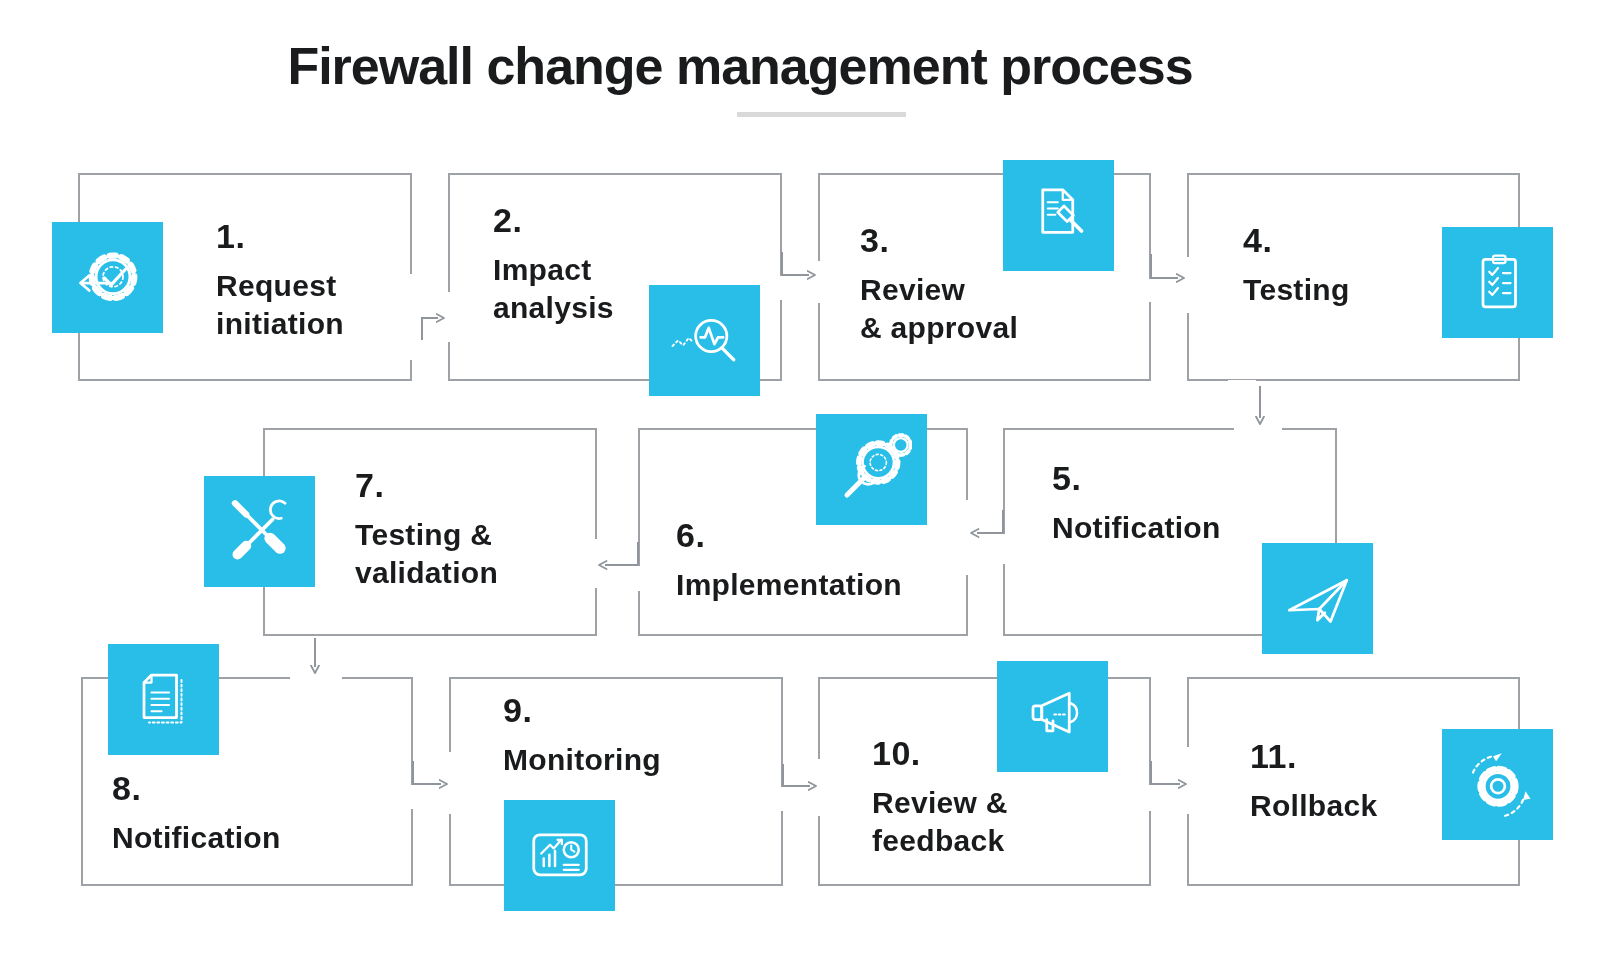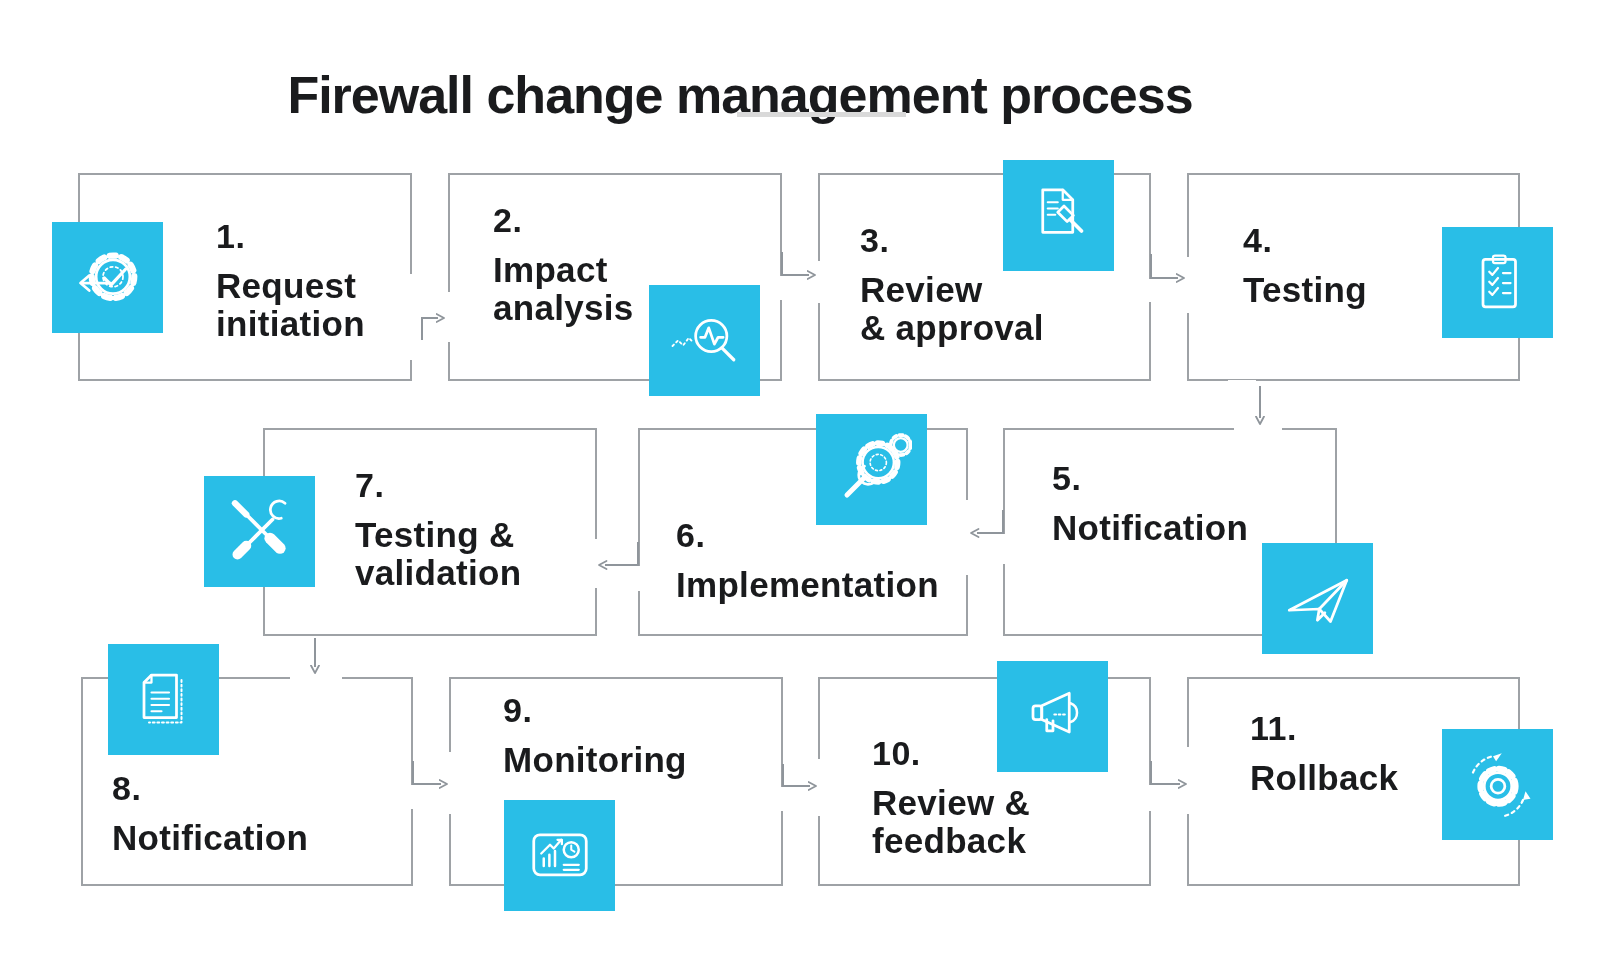"Firewall change management process" .title { margin-top: 29px -> none }
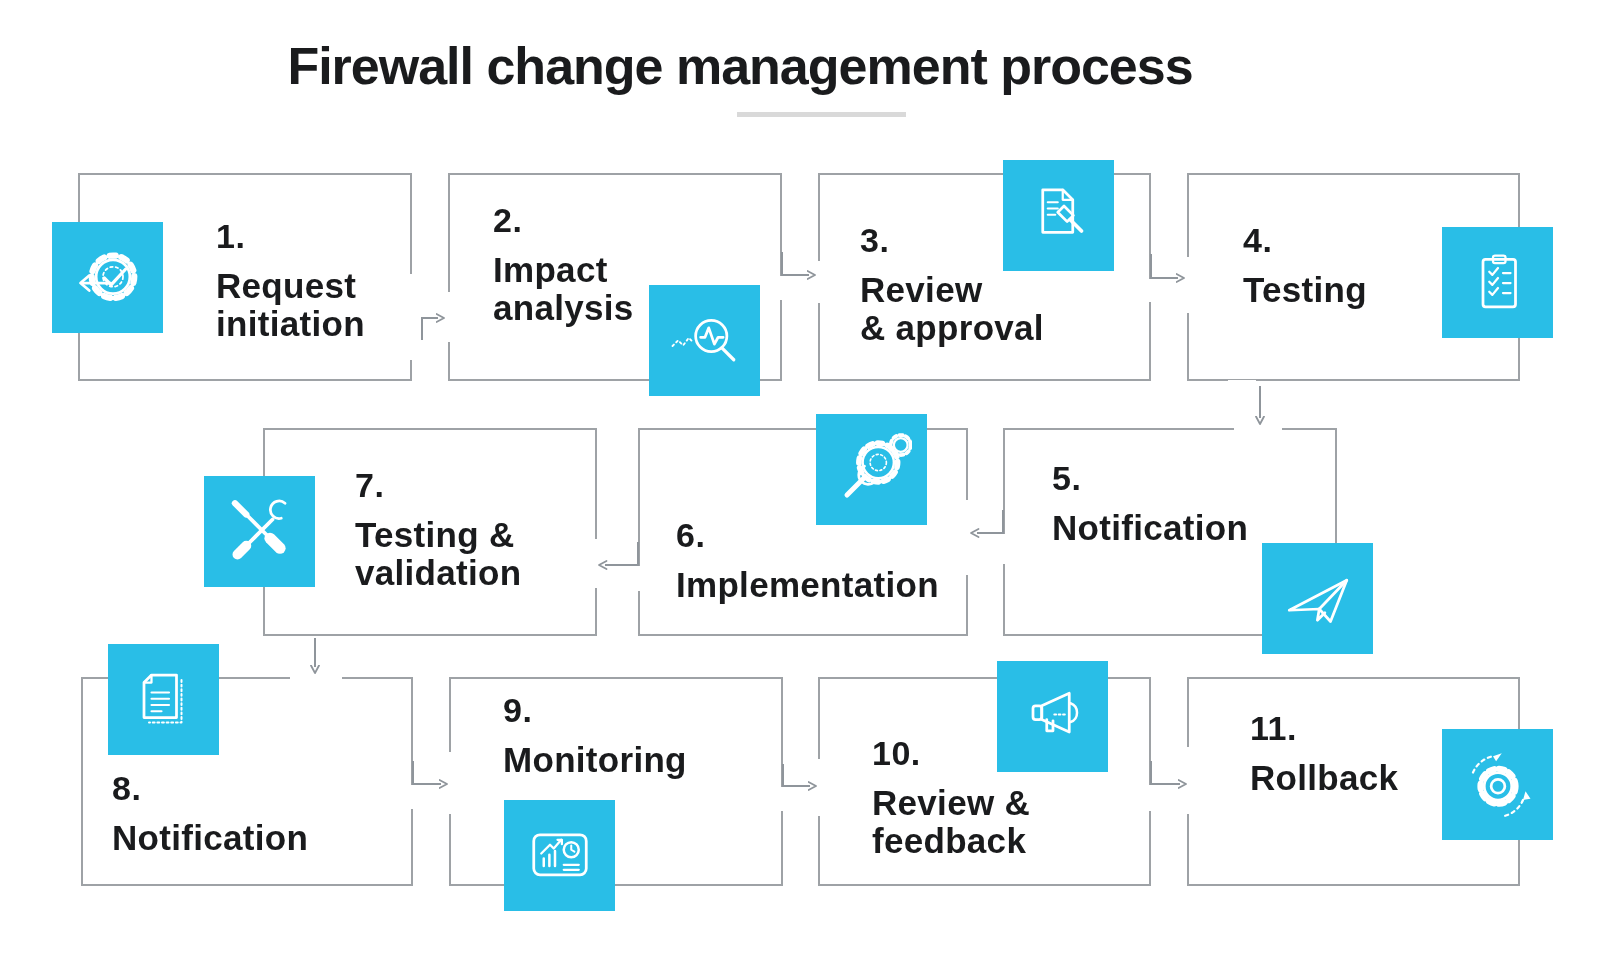"Request" .lbl { font-size: 35px -> 30px }
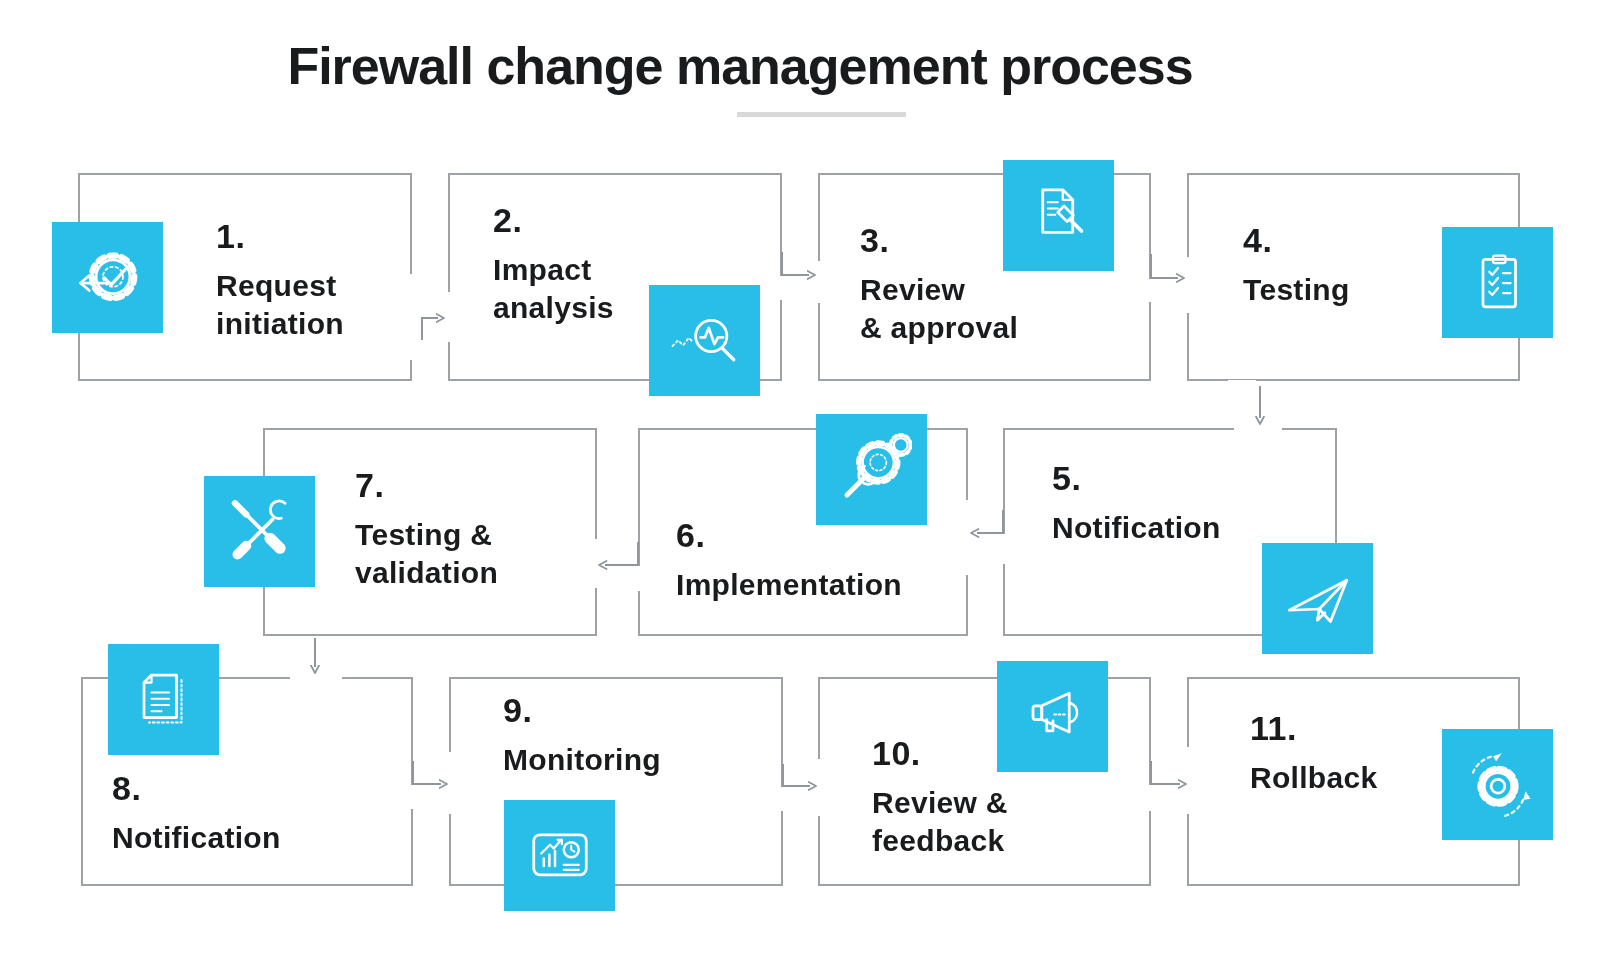"11." div.txt { top: 712px -> 740px }
